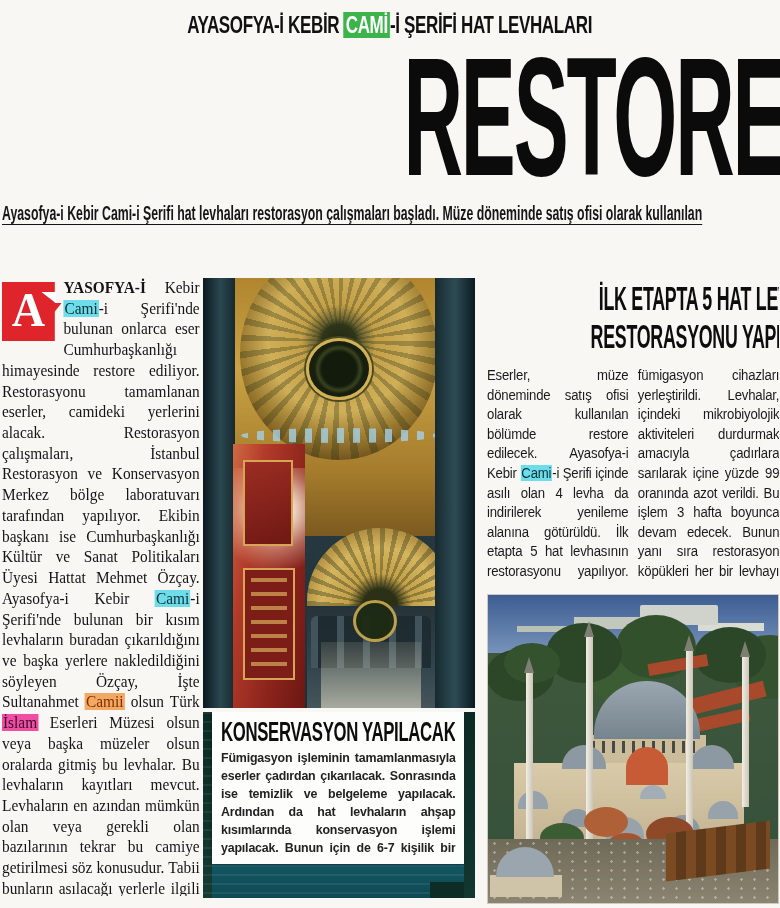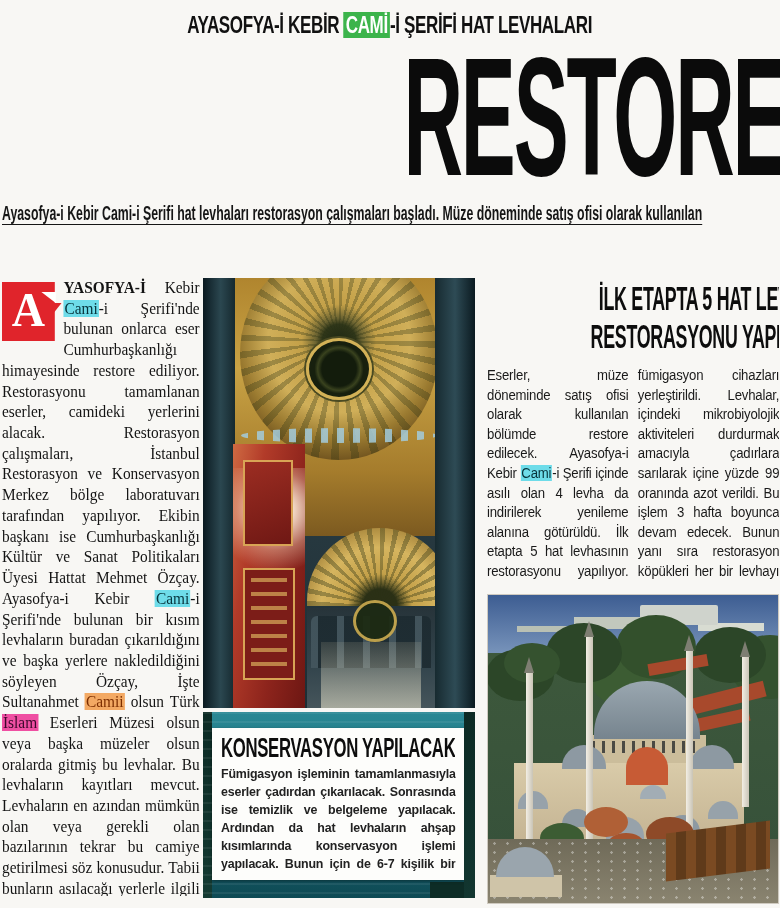"KONSERVASYON YAPILACAK" .cons-box { top: 16px -> 0 }
